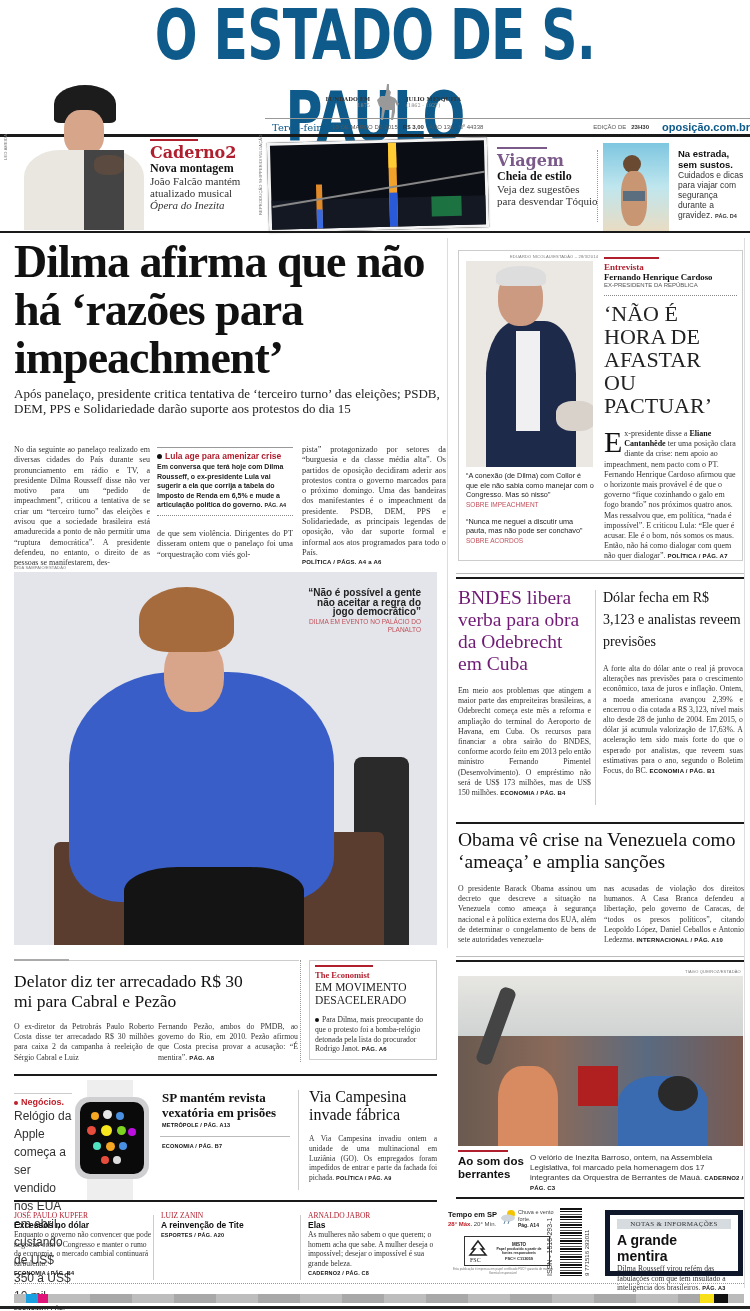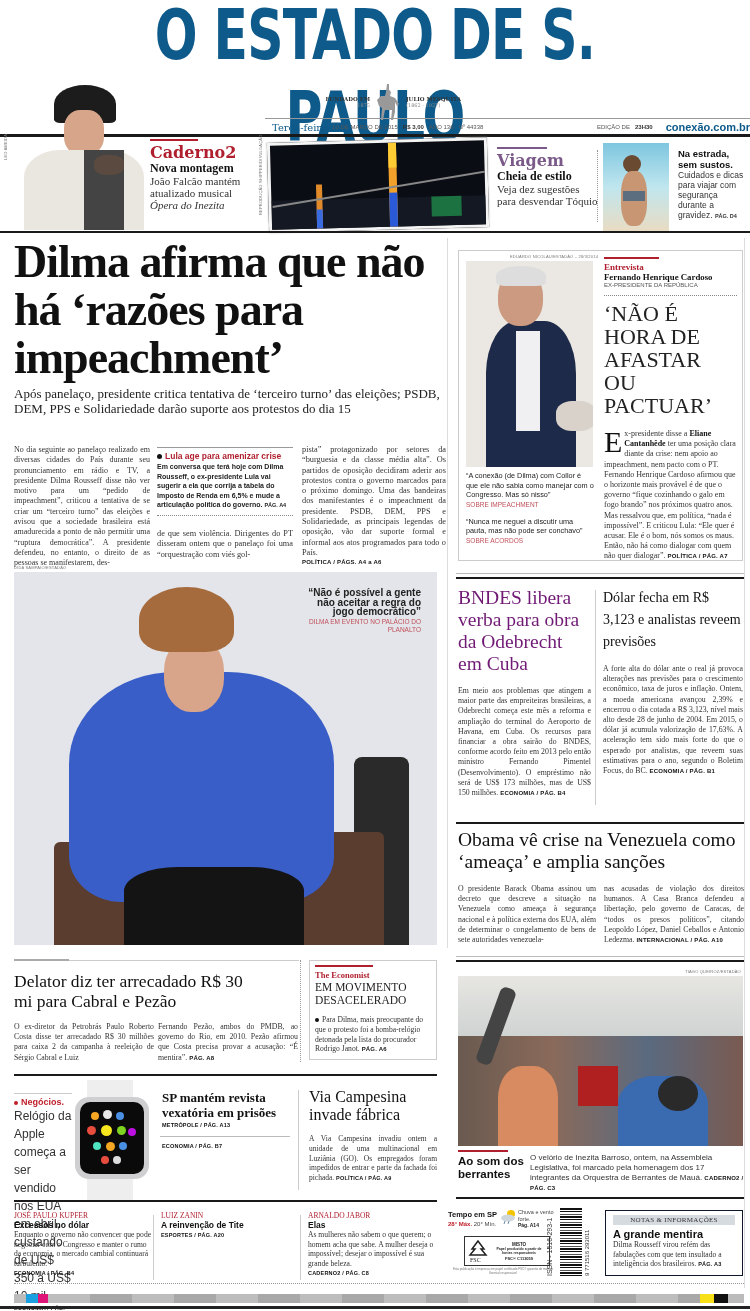"conexão.com.br" span.sans { text: conexão.com.br -> oposição.com.br }
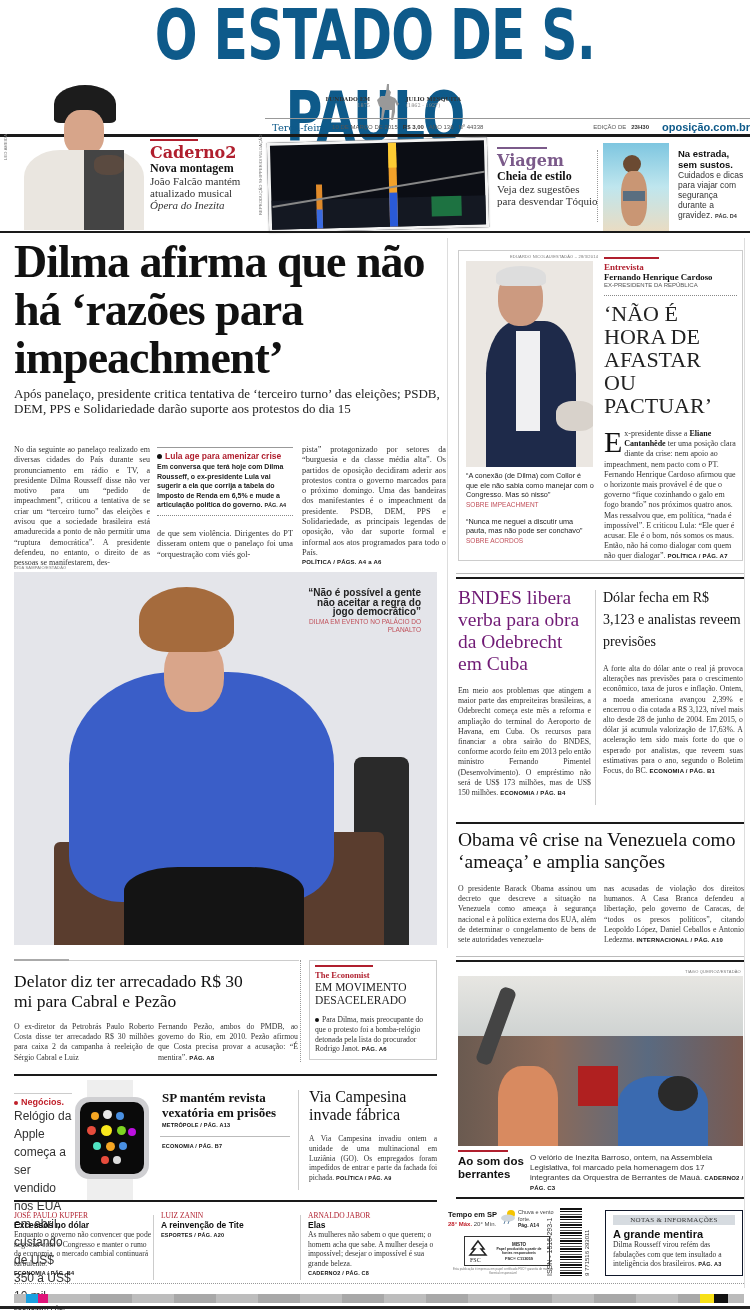"NOTAS & INFORMAÇÕES" div.abs { border: 1px solid #0f172a -> 5px solid #0f172a }
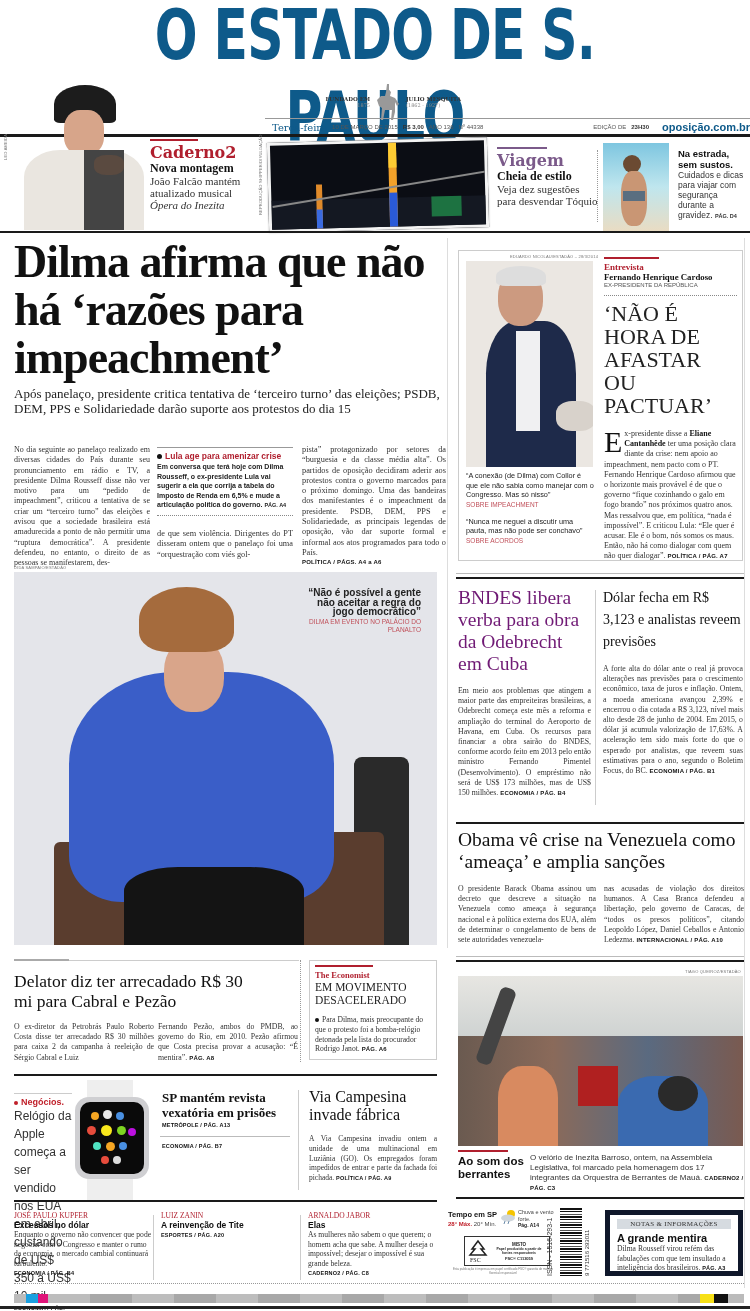"A grande mentira" div.sans { font-size: 11px -> 14px }
